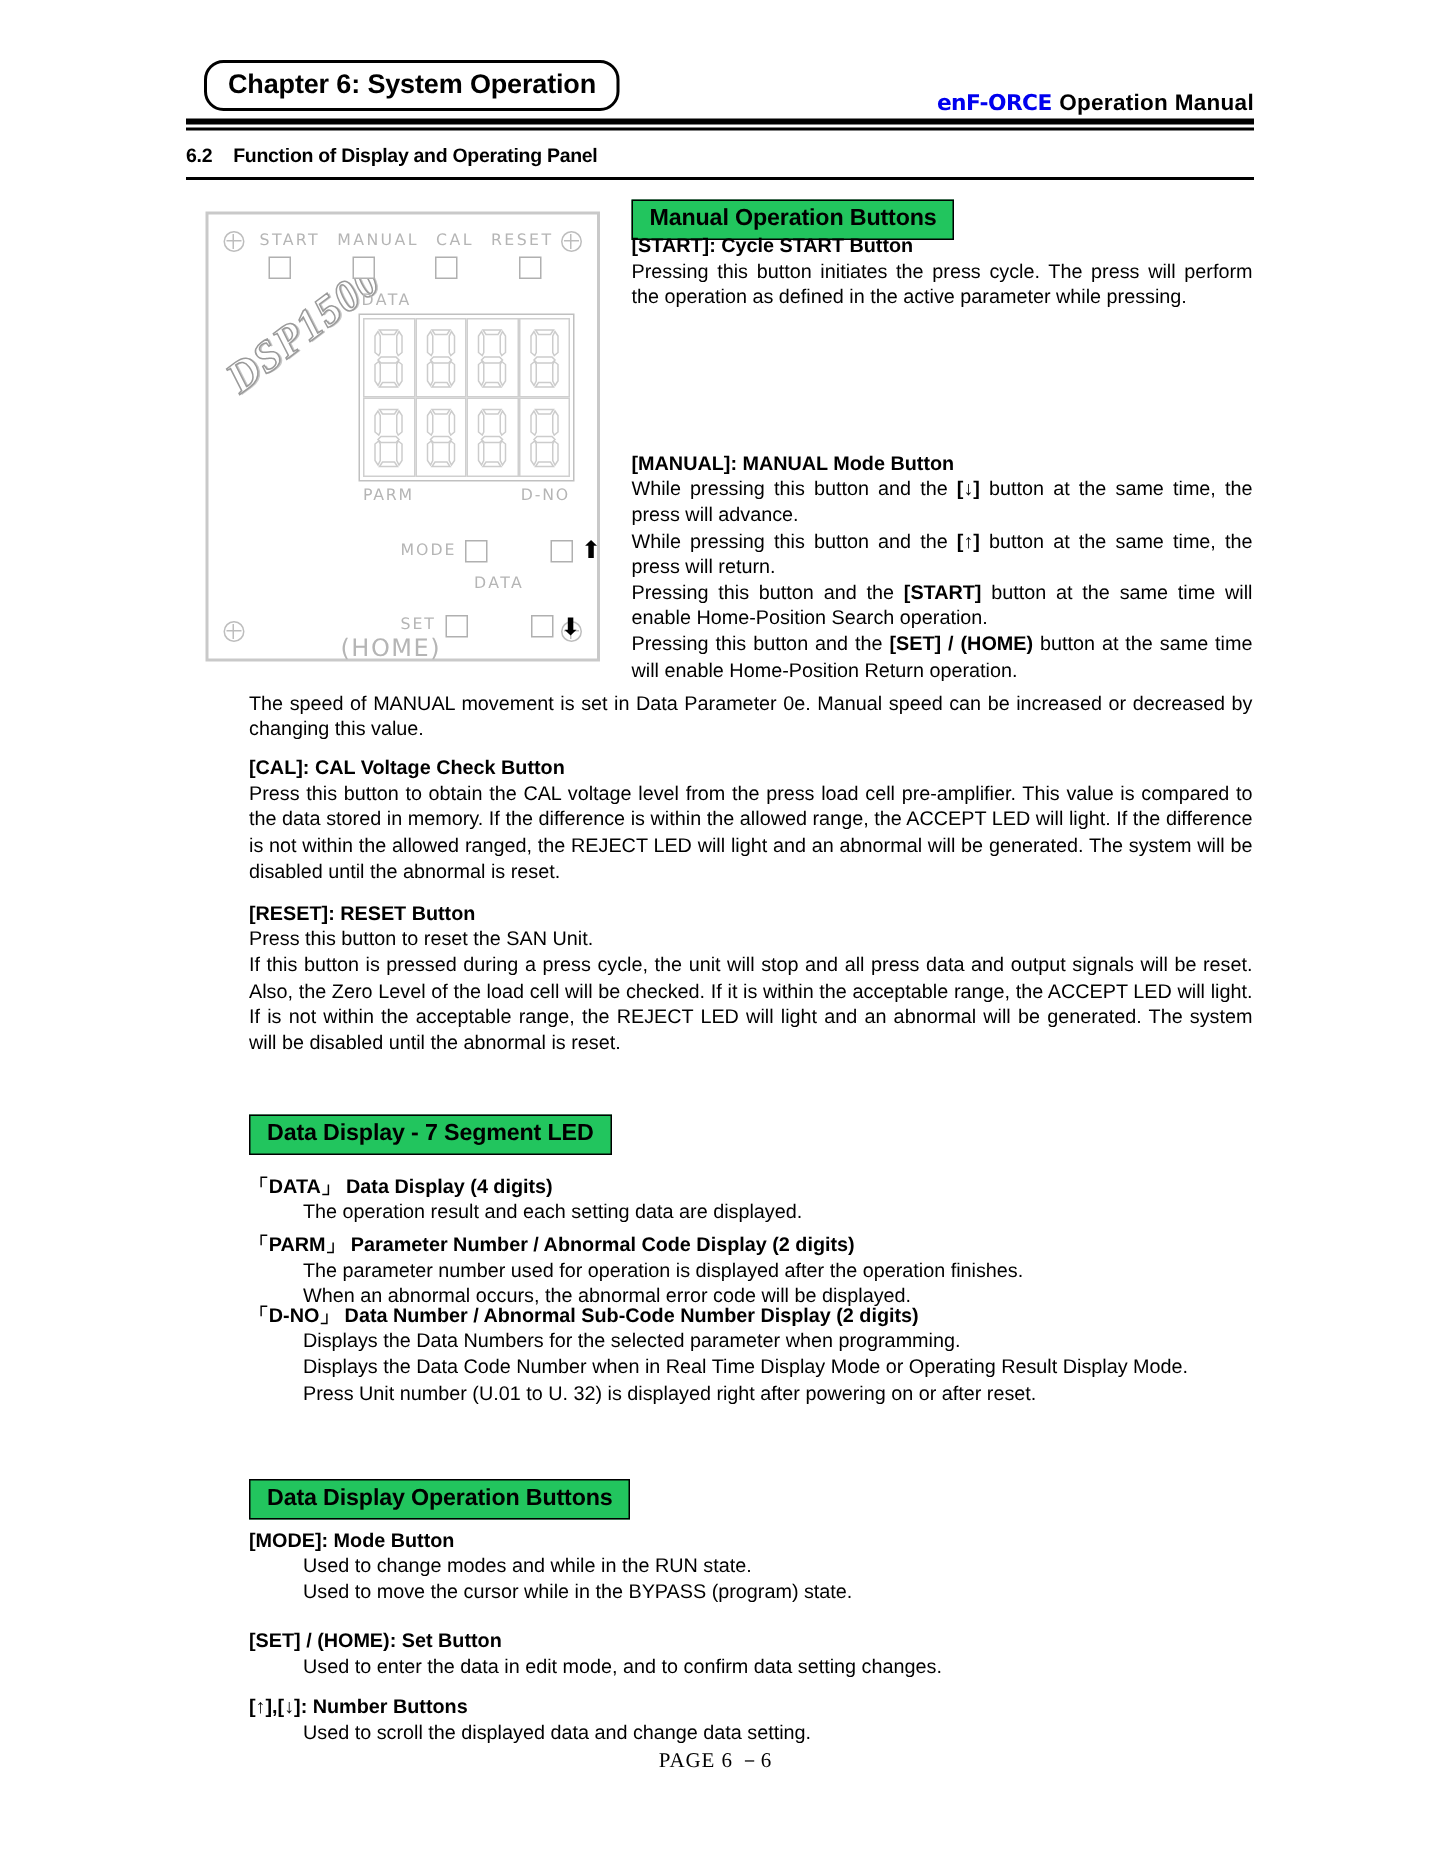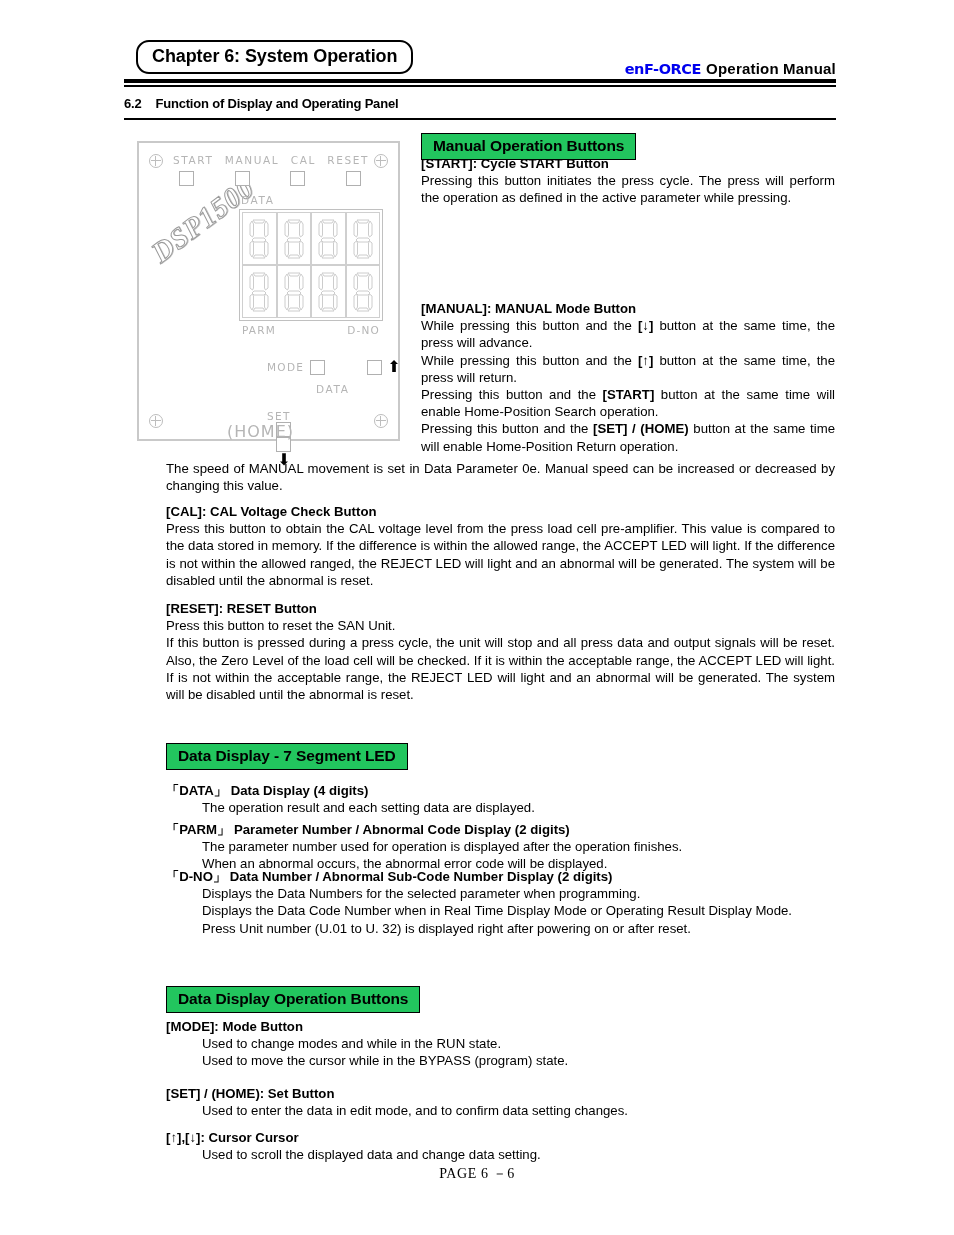"SET" .set-row { align-items: flex-end -> flex-start; flex-direction: column -> none }
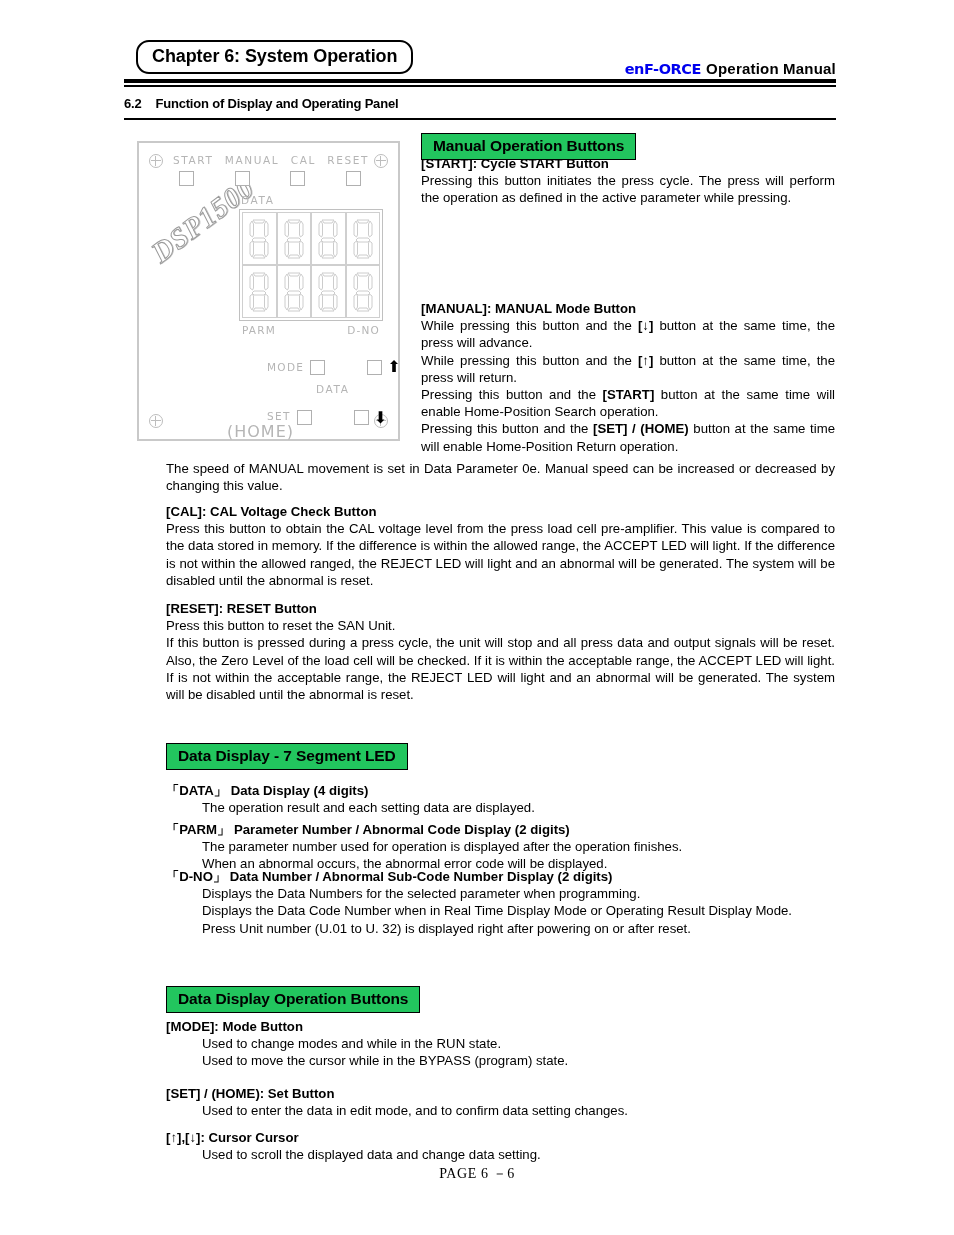"[↑],[↓]: Cursor Cursor" div.bhead { text: Cursor Cursor -> Number Buttons }
